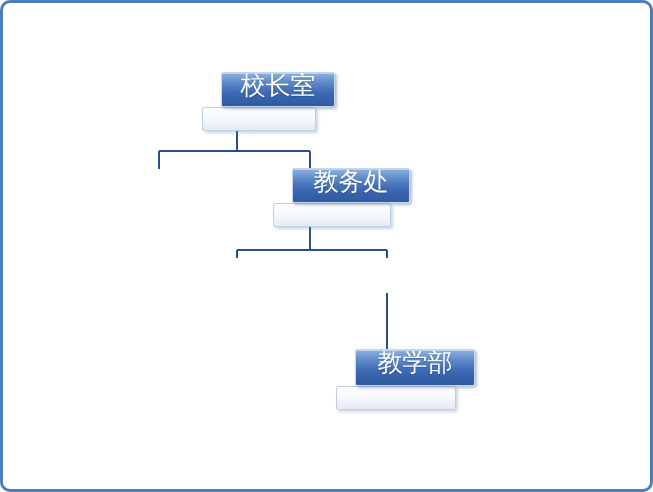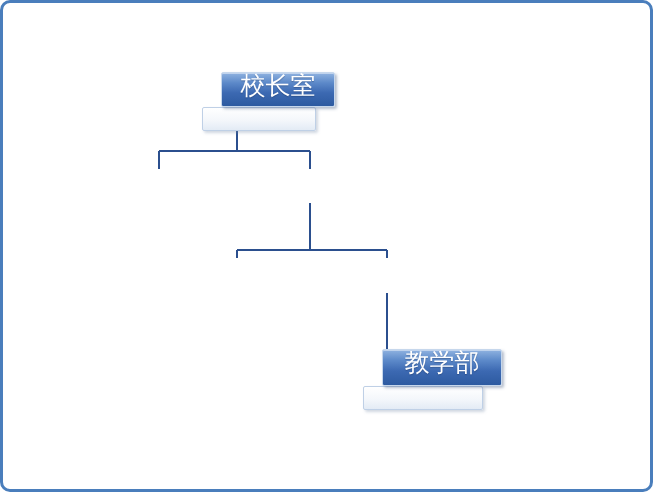"教务处" div.node { html: none -> <div> <div></div> <div> <span>教务处</span> </div> </div> }
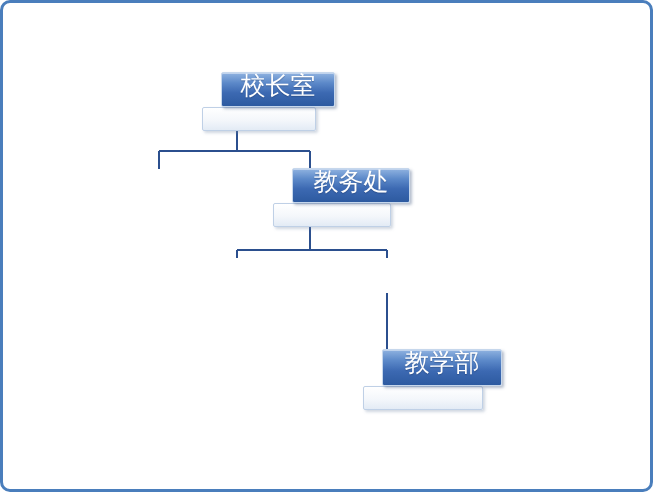"教学部" .n5 { left: 338px -> 311px }
